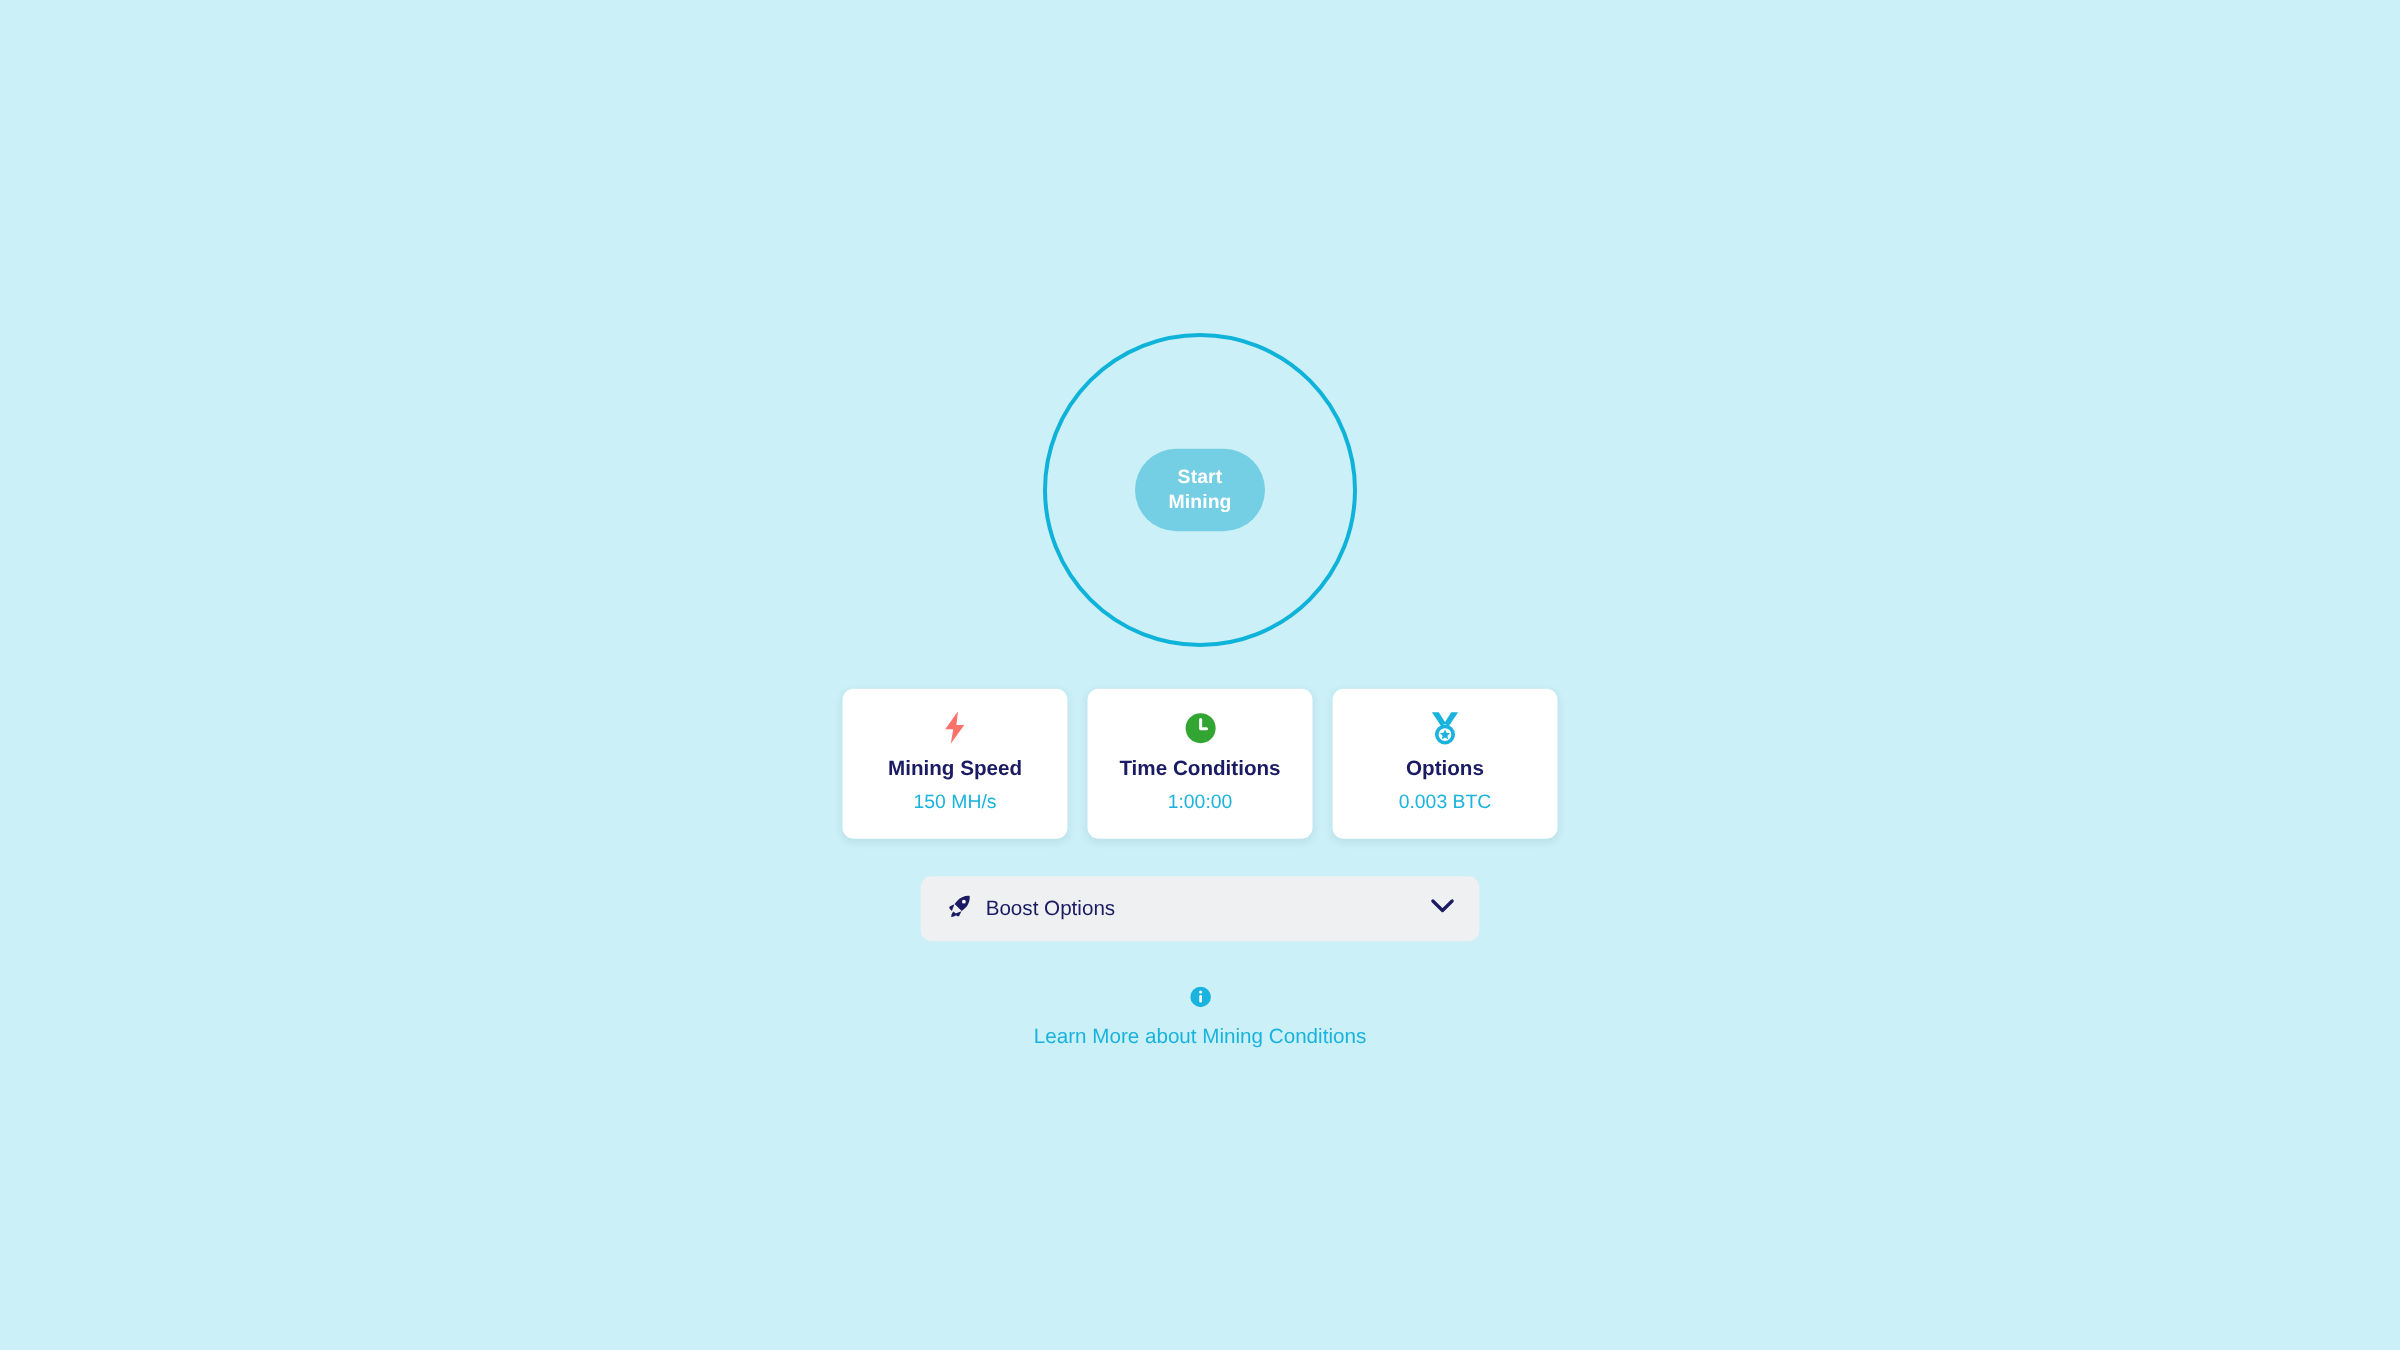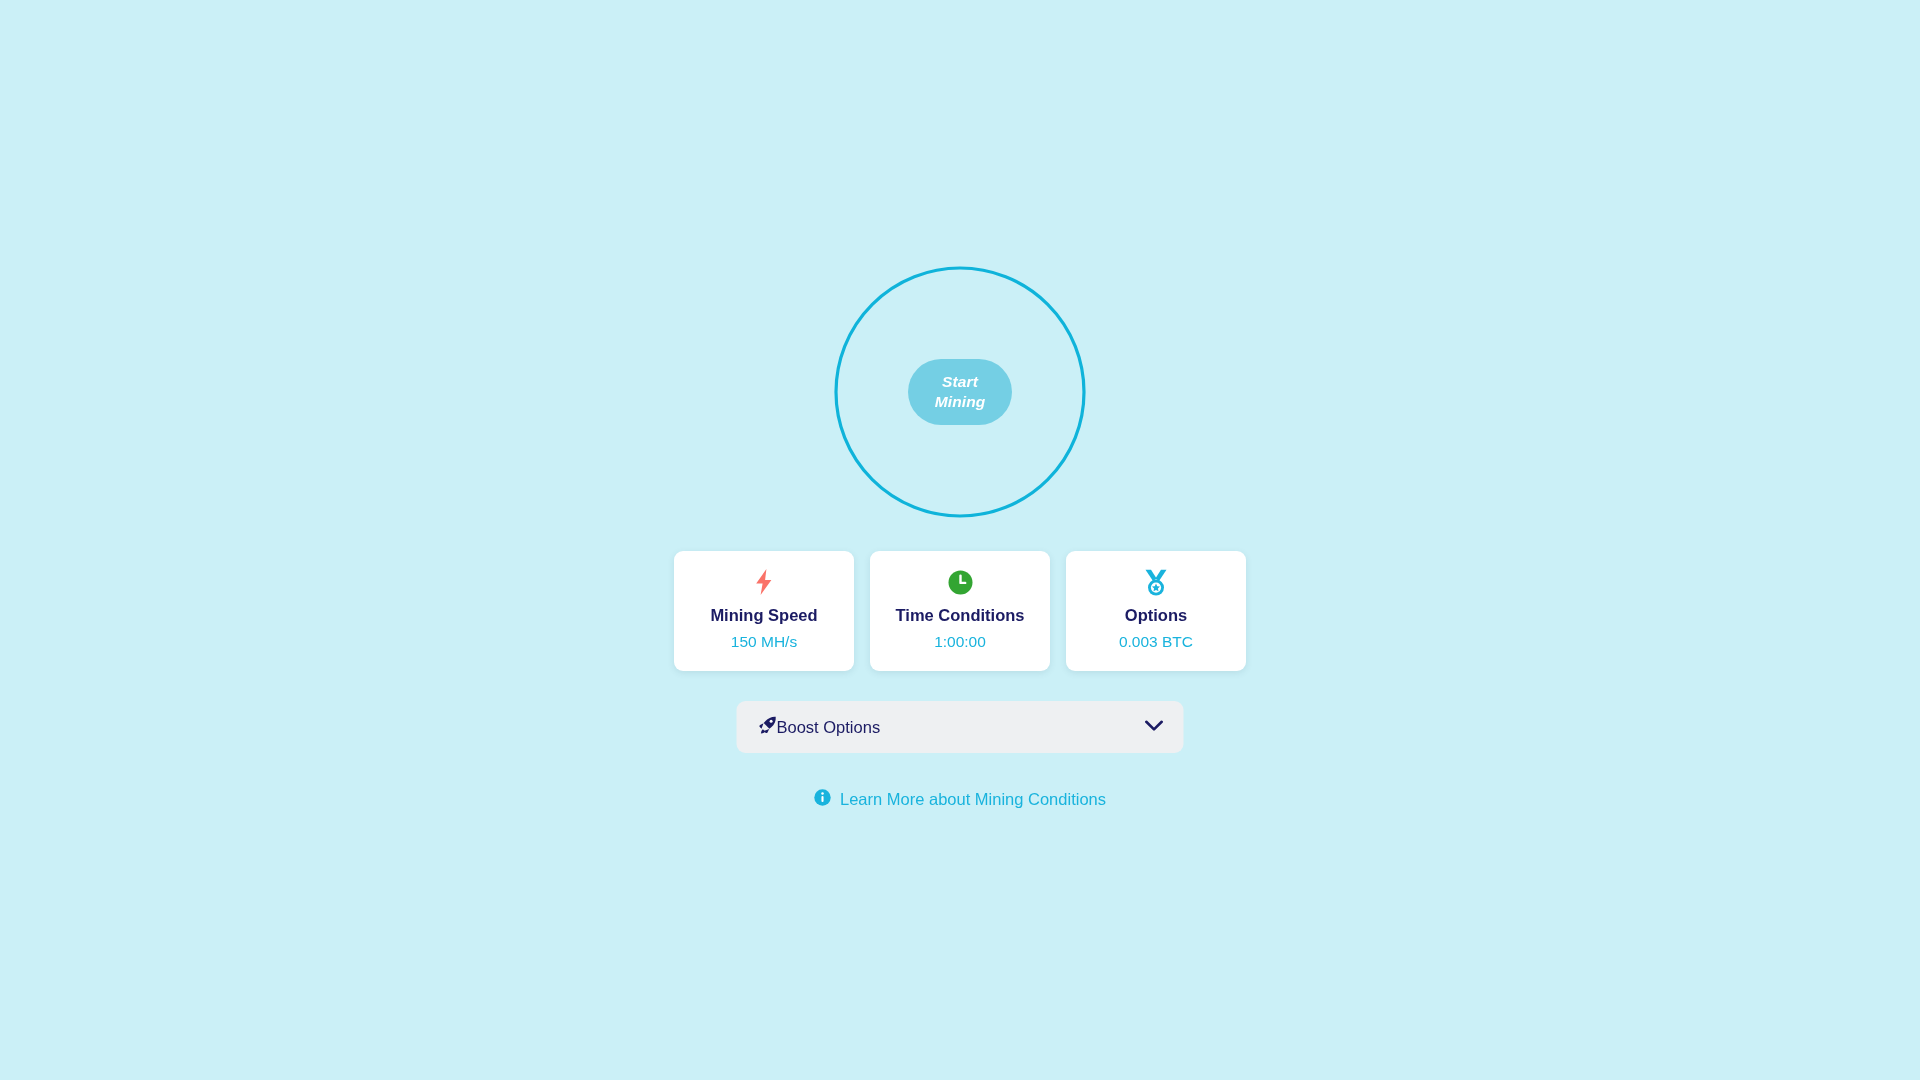"Start" .start-button span { font-style: italic -> none }
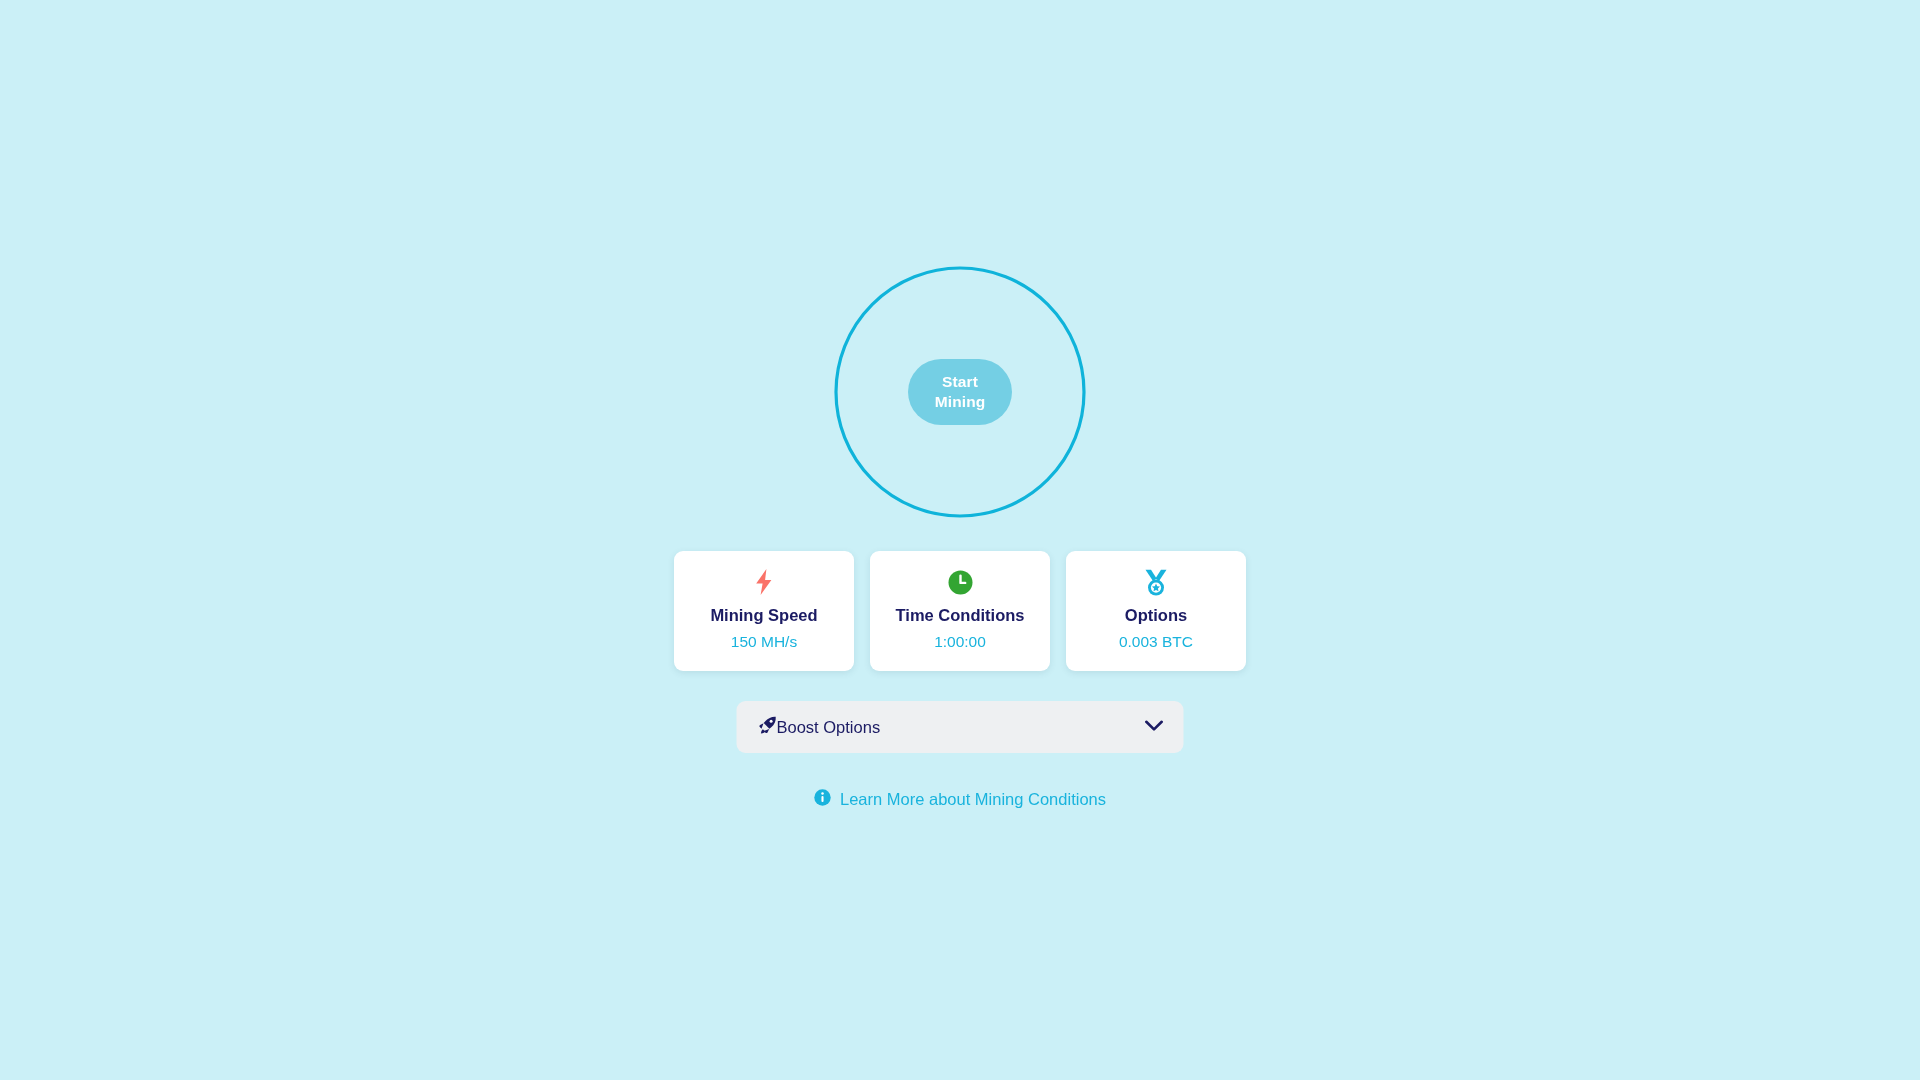"Boost Options" .boost-left { gap: 0 -> 12px }
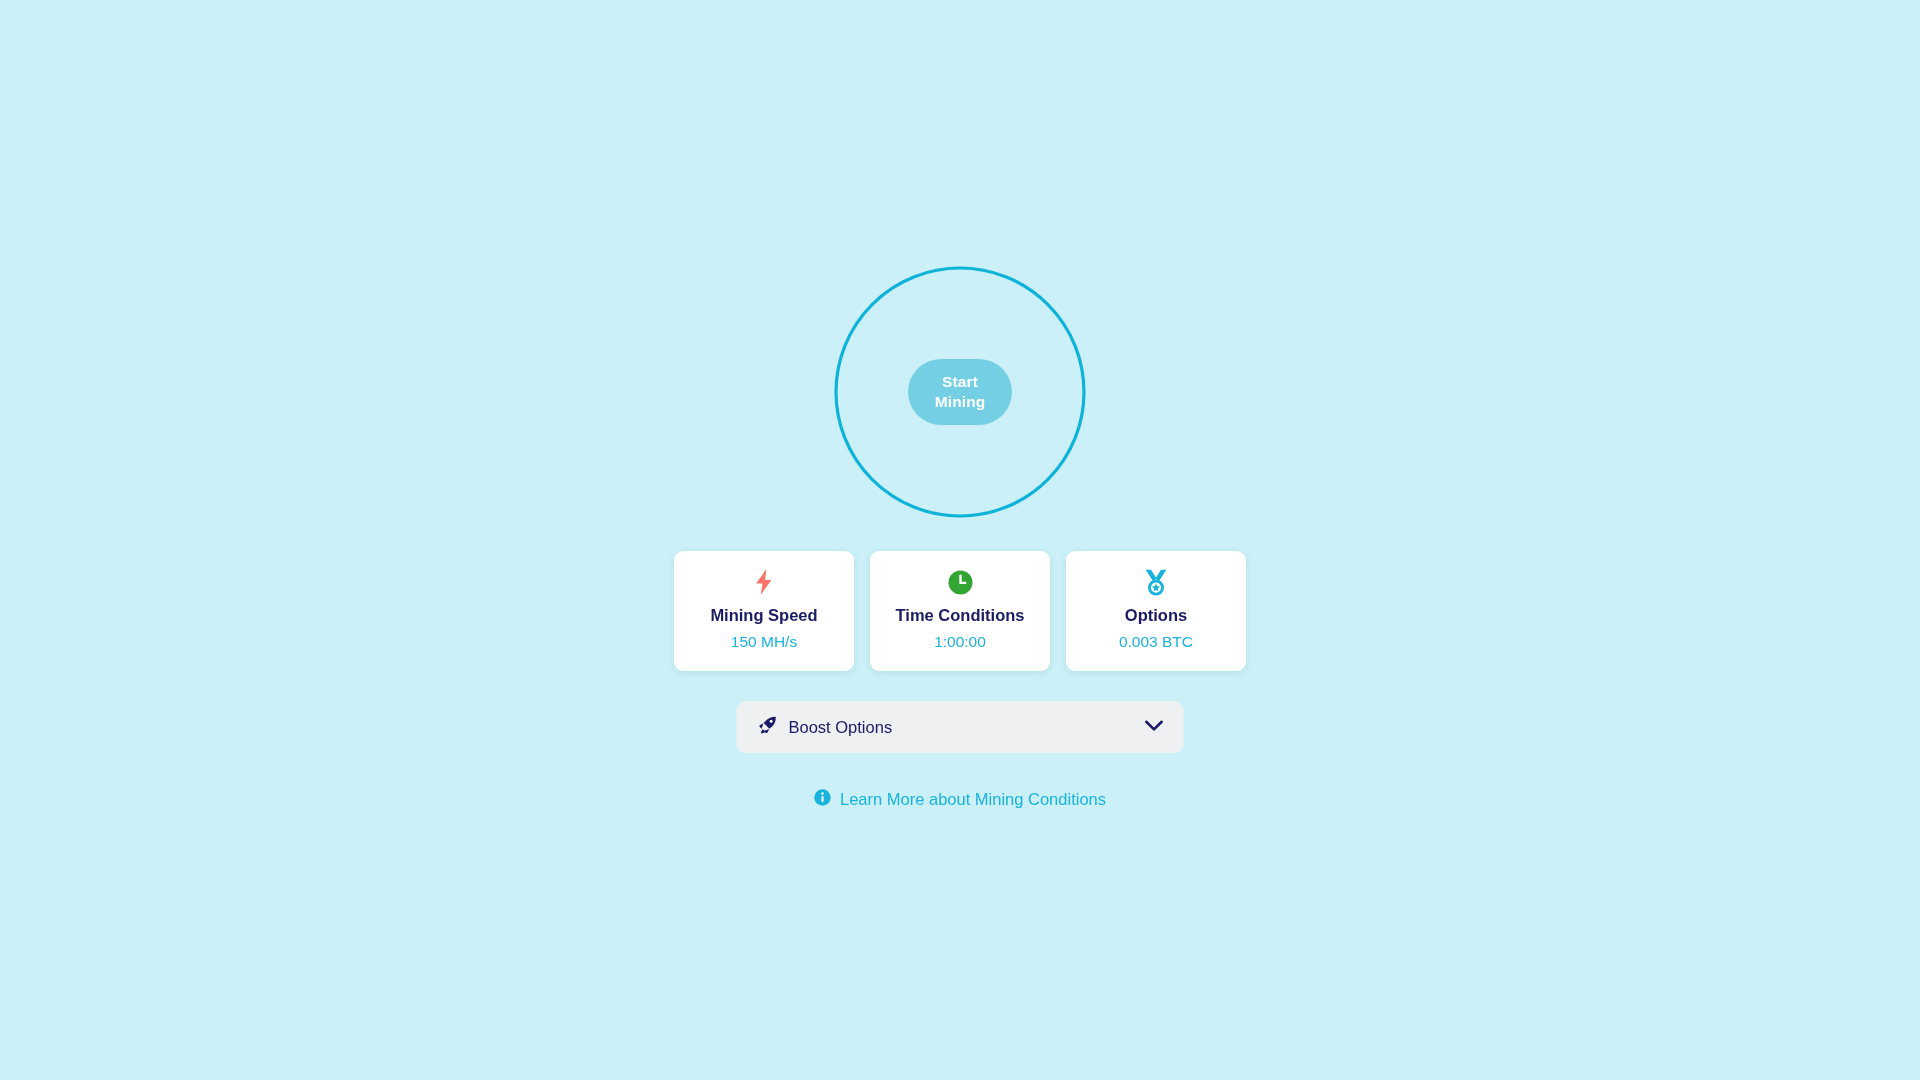"Learn More about Mining Conditions" .learn-more { flex-direction: none -> column }
